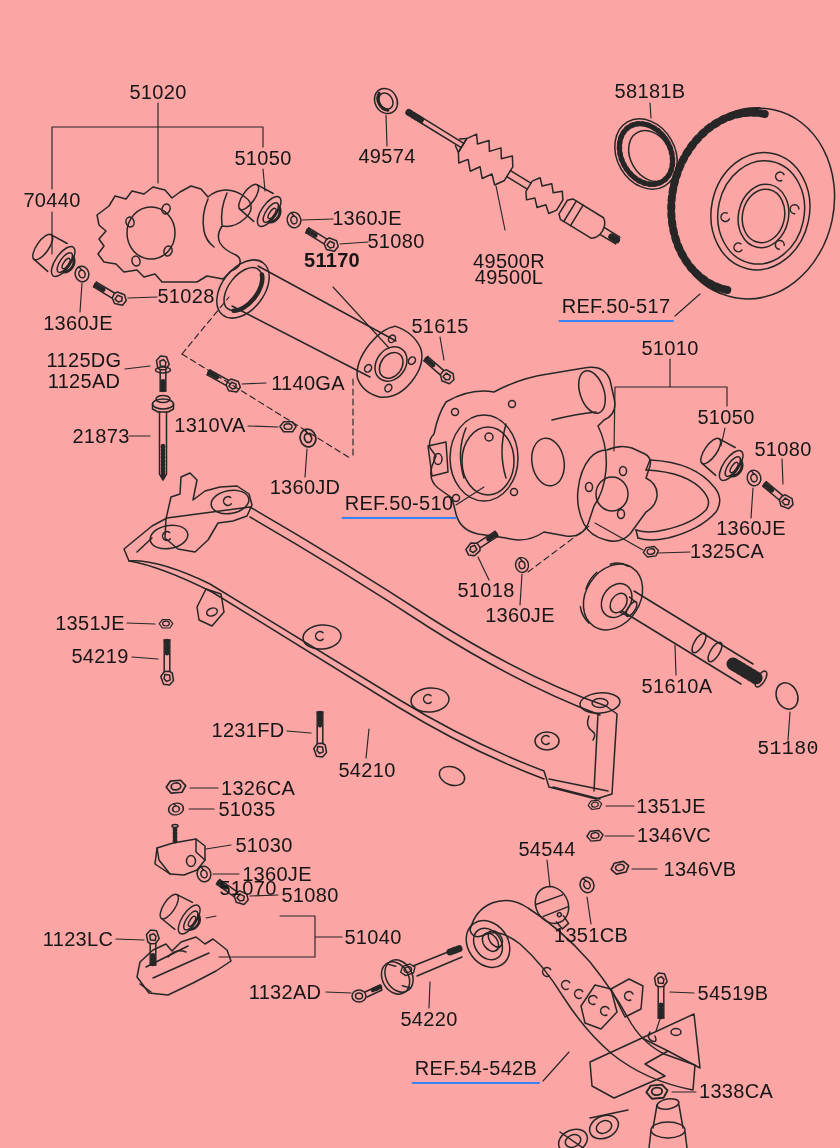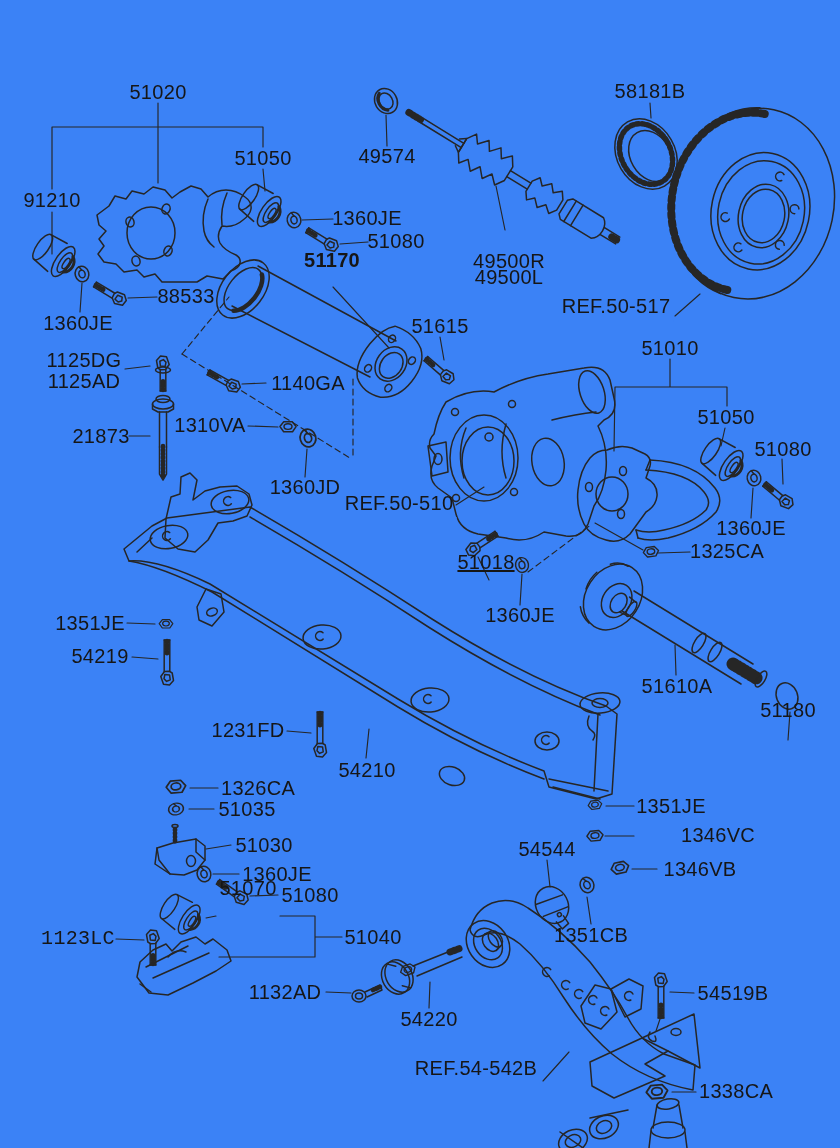"51020" .canvas { background: #3b82f6 -> #fca5a5 }
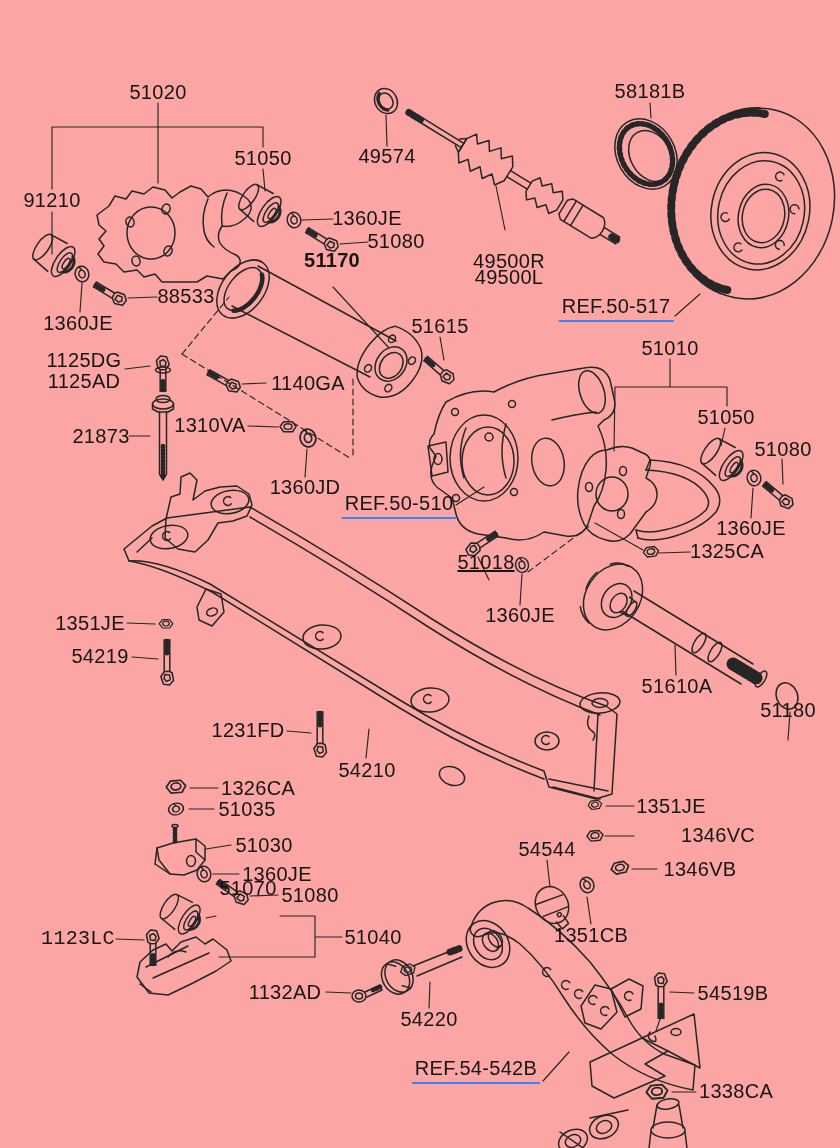"91210" div.part-label { text: 91210 -> 70440 }
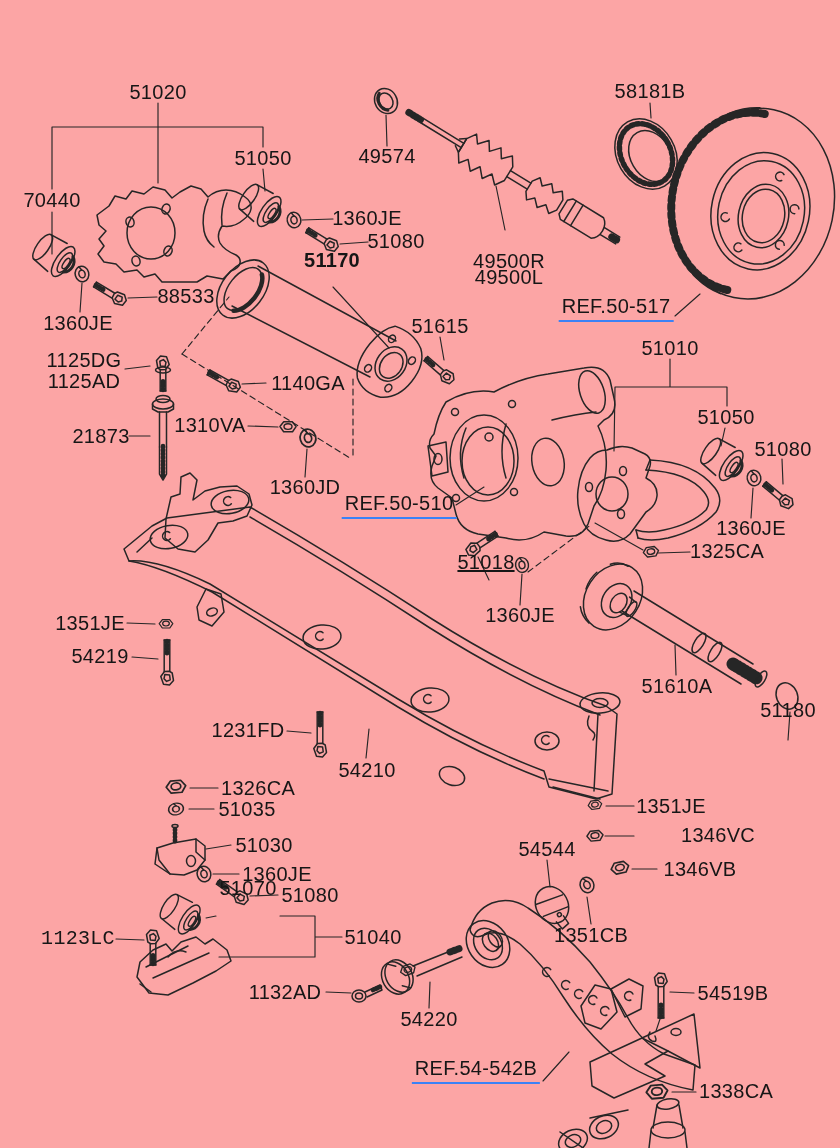"88533" div.part-label { text: 88533 -> 51028 }
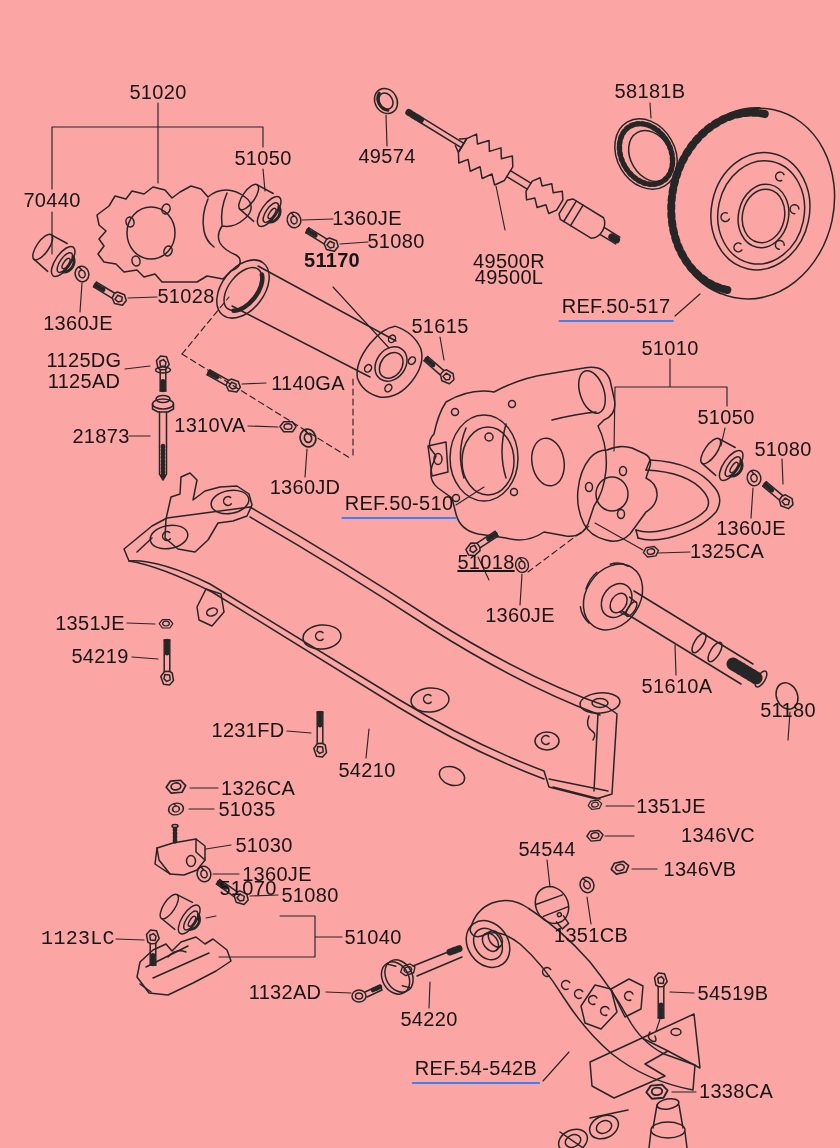"51018" div.part-label { text-decoration: underline -> none; top: 562px -> 590px }
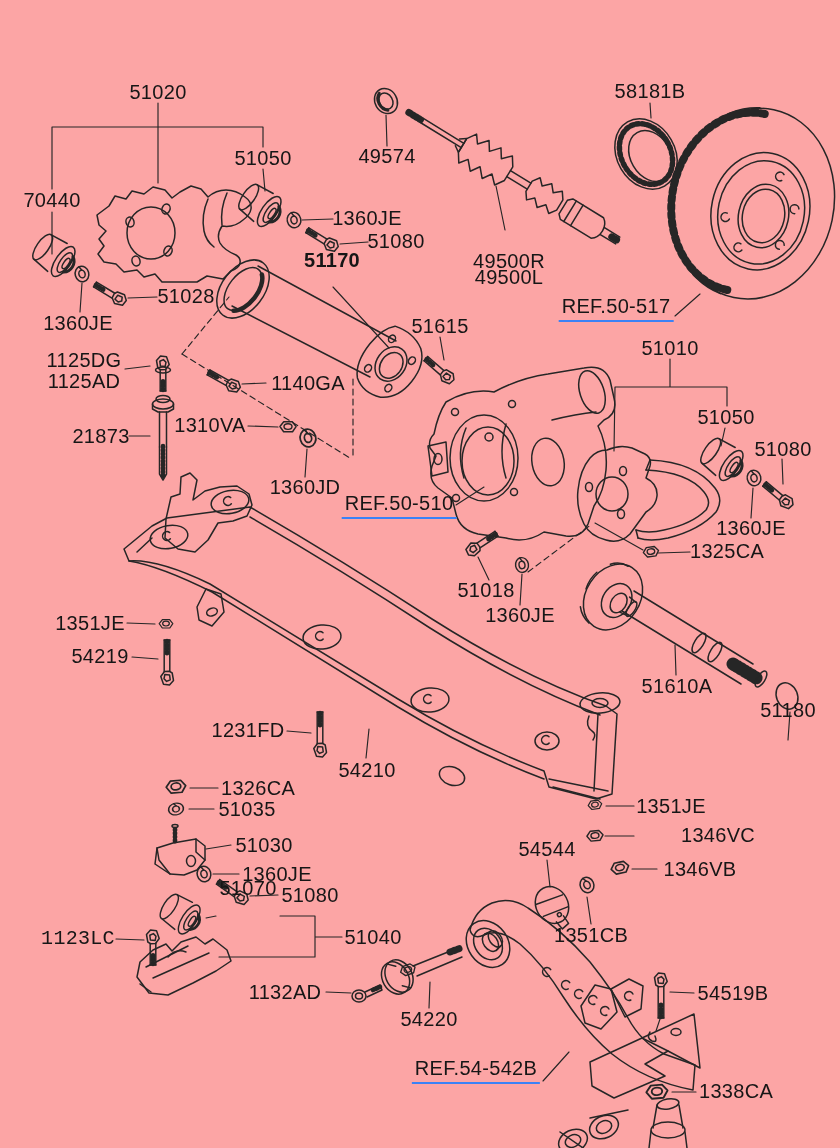"51180" div.part-label { font-family: none -> Liberation Mono, monospace; top: 710px -> 749px }
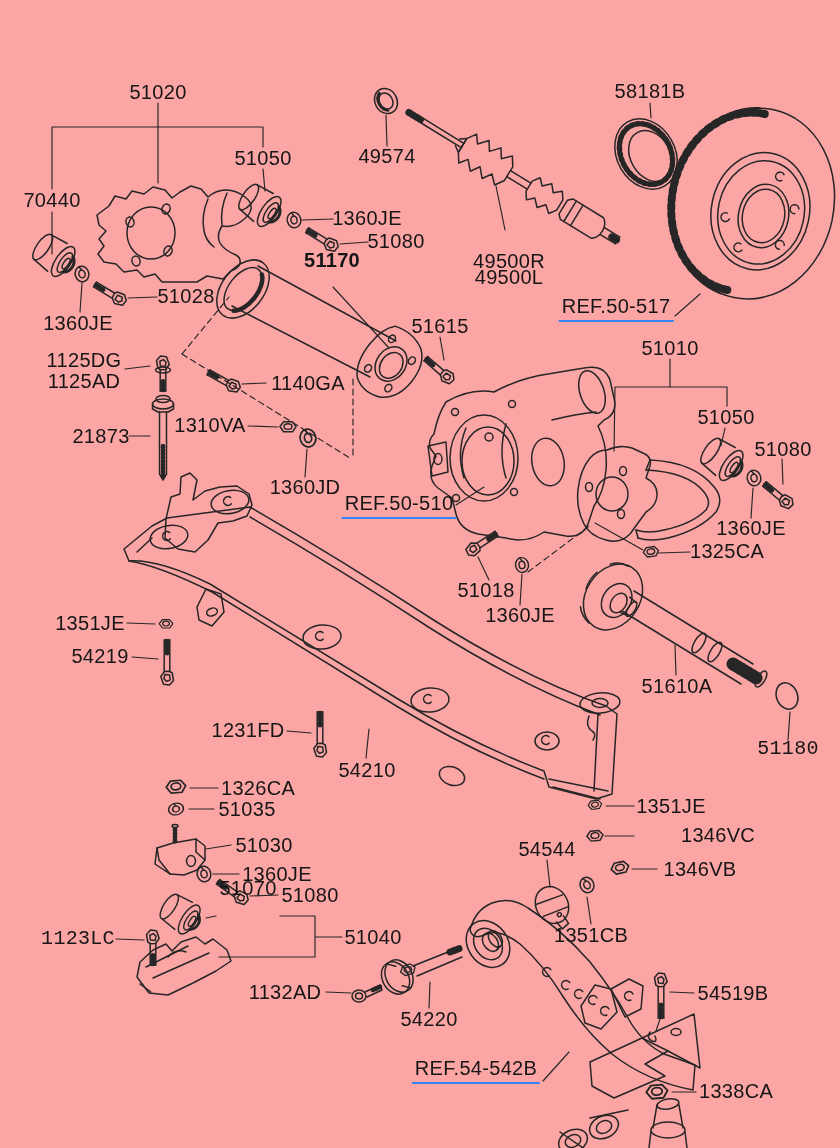"1346VC" div.part-label { margin-left: 44px -> none }
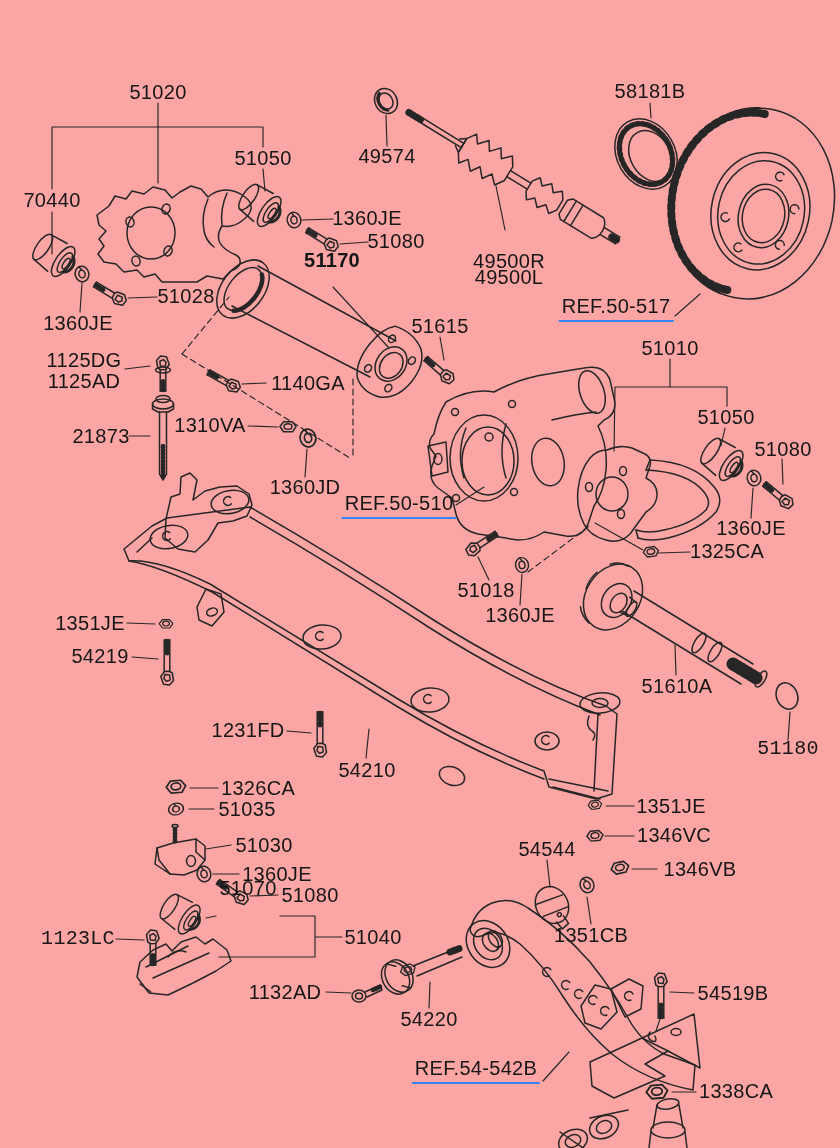"1123LC" div.part-label { font-family: Liberation Mono, monospace -> none }
